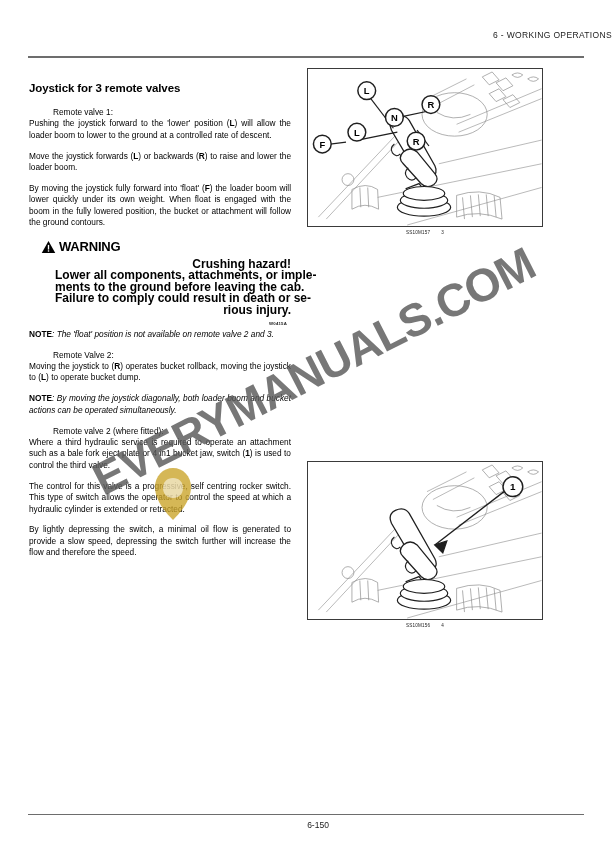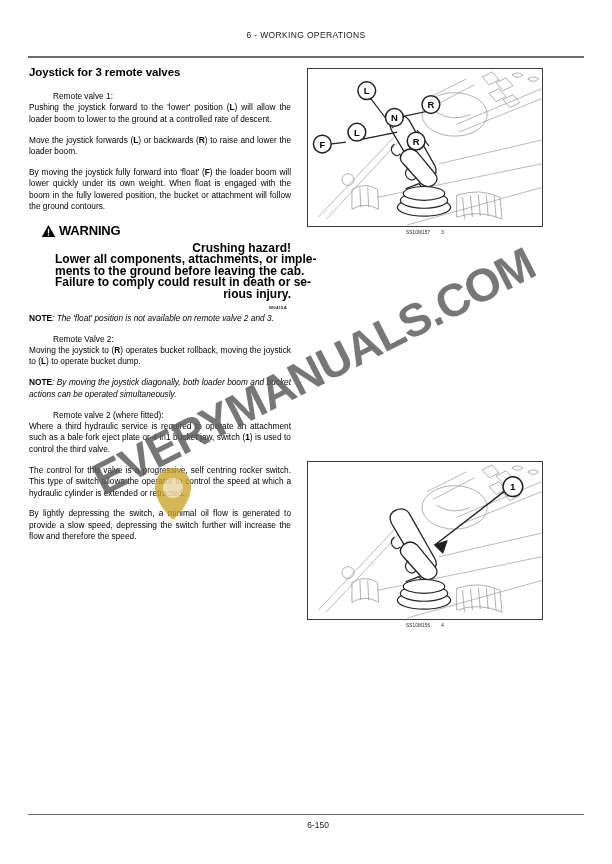"6 - WORKING OPERATIONS" .page-header { text-align: center -> right }
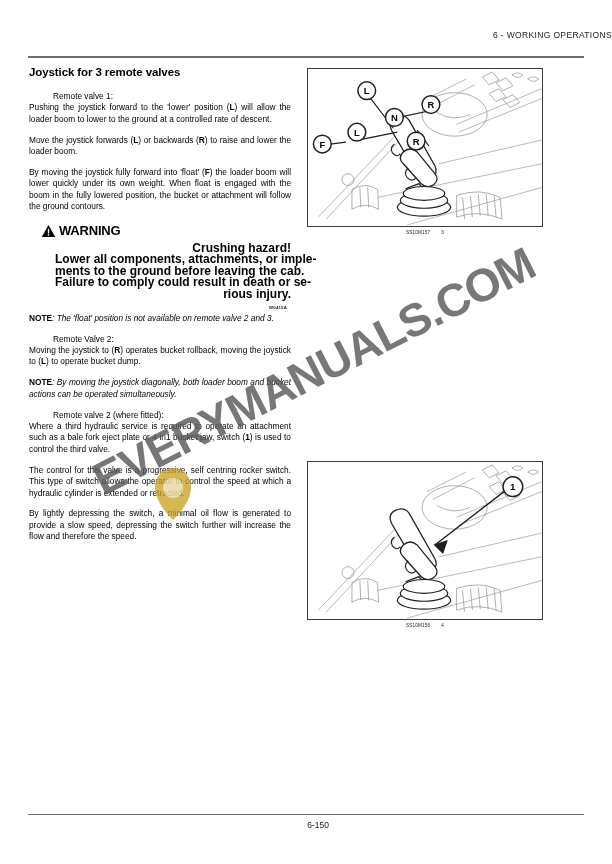"Joystick for 3 remote valves" .col-left { top: 66px -> 82px }
